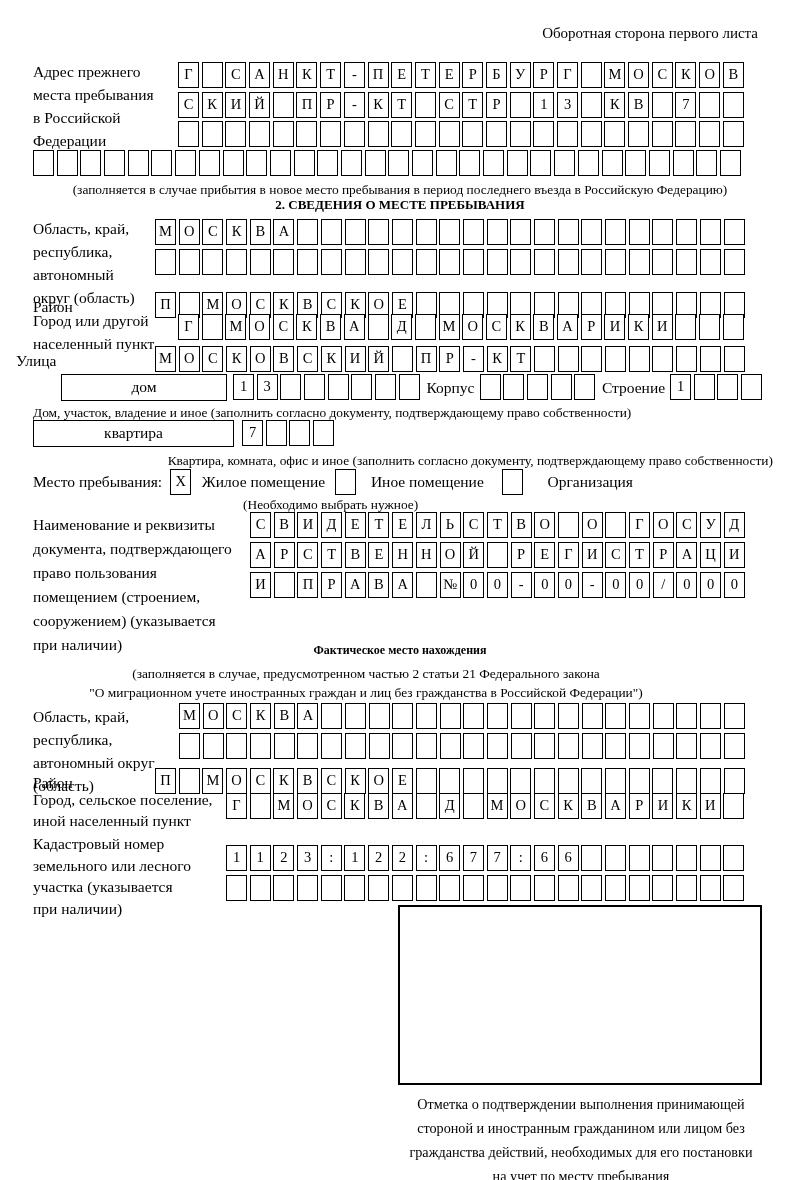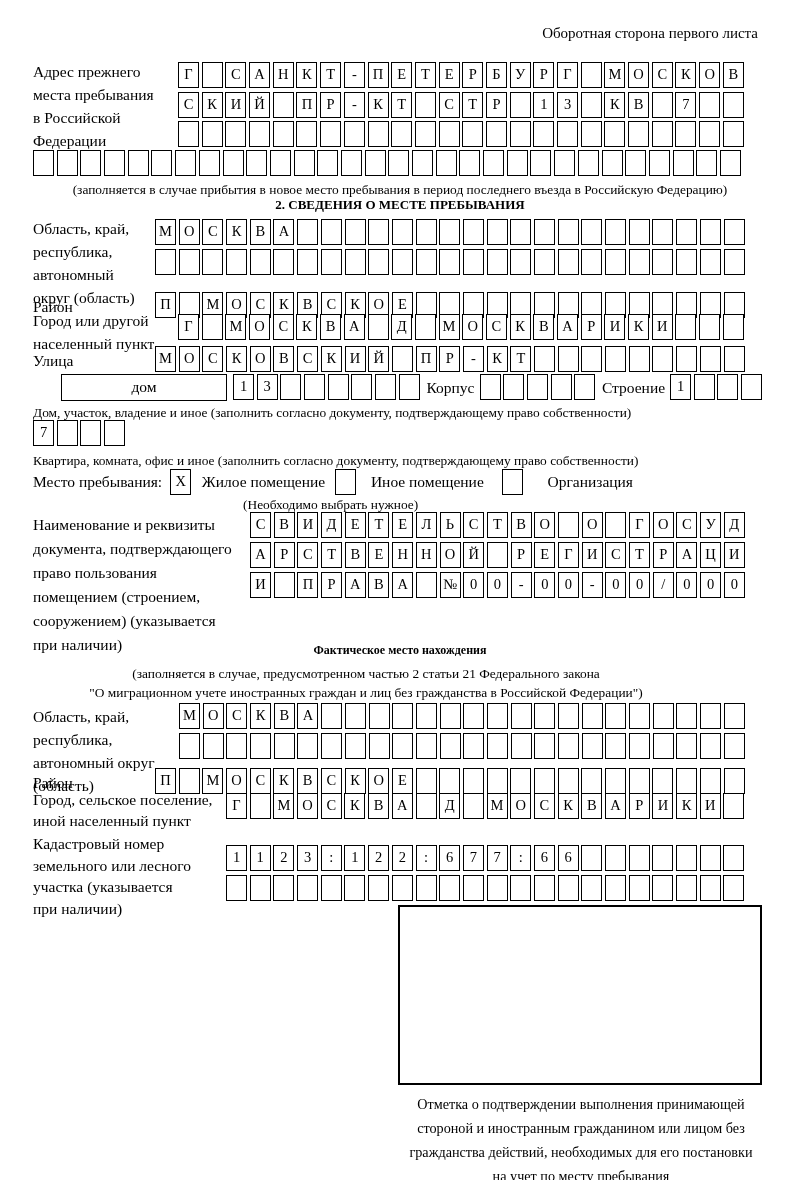"Улица" div.abs { left: 33px -> 16px }
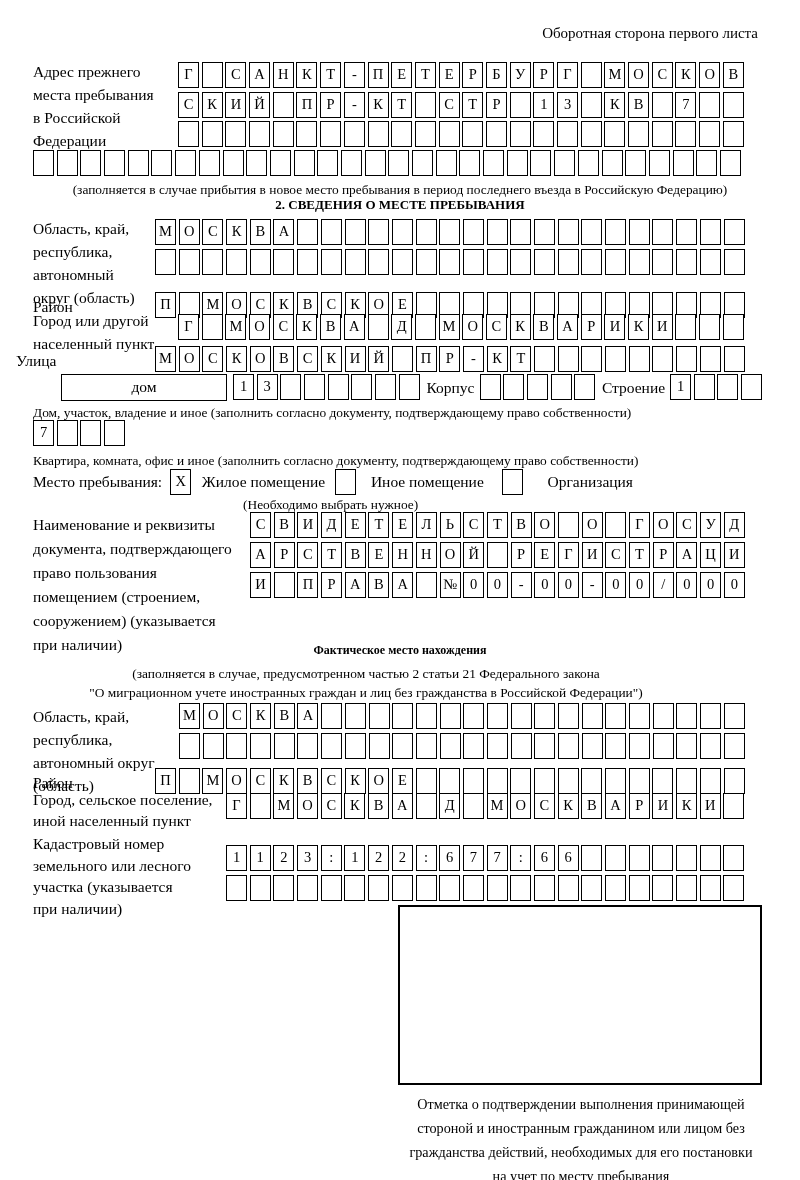"квартира" div.labelbox { html: none -> <div>квартира</div> }
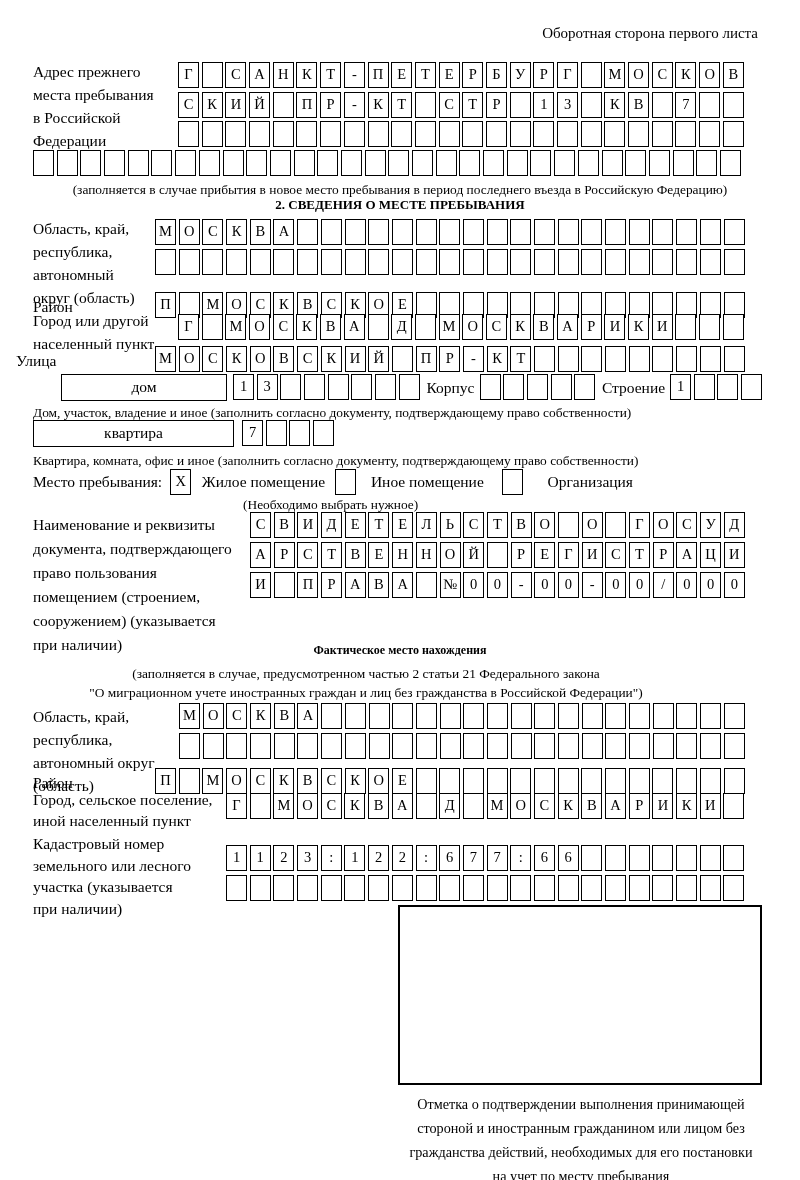"Квартира, комната, офис и иное" div.abs { text-align: none -> right }
